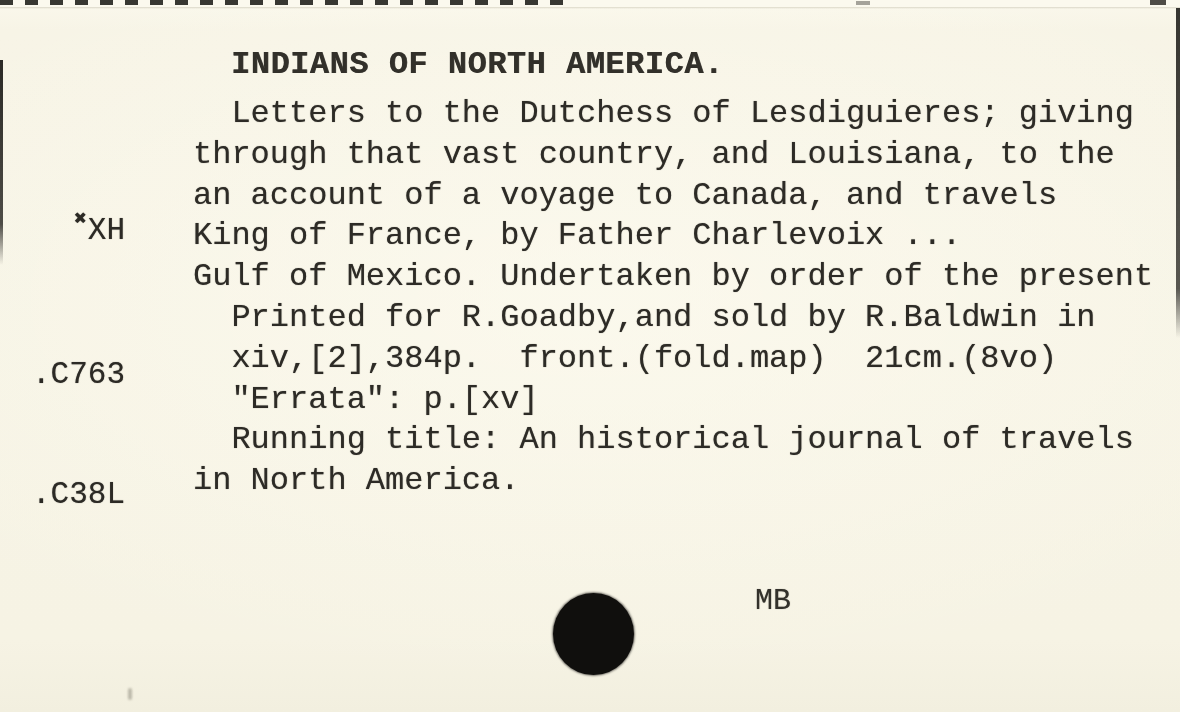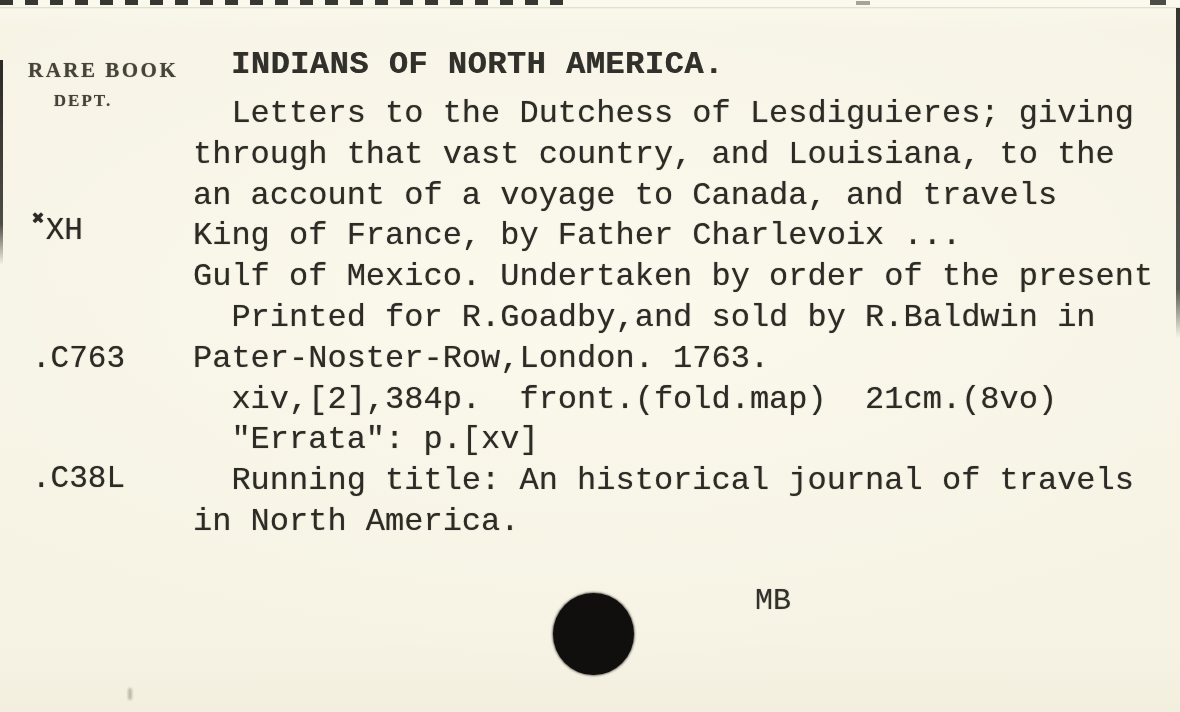"RARE BOOK" div.stamp { html: <div> <div>RARE BOOK</div> <div>DEPT.</div> </div> -> none }
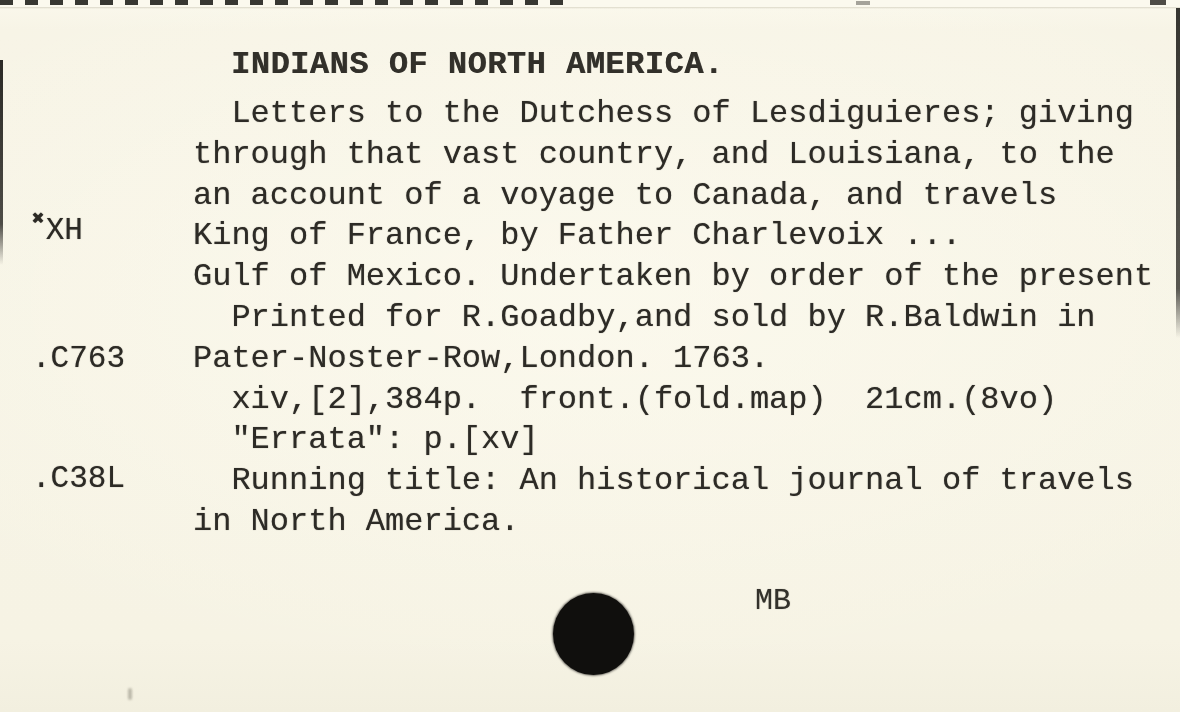"✖XH" .callnum { text-align: none -> right }
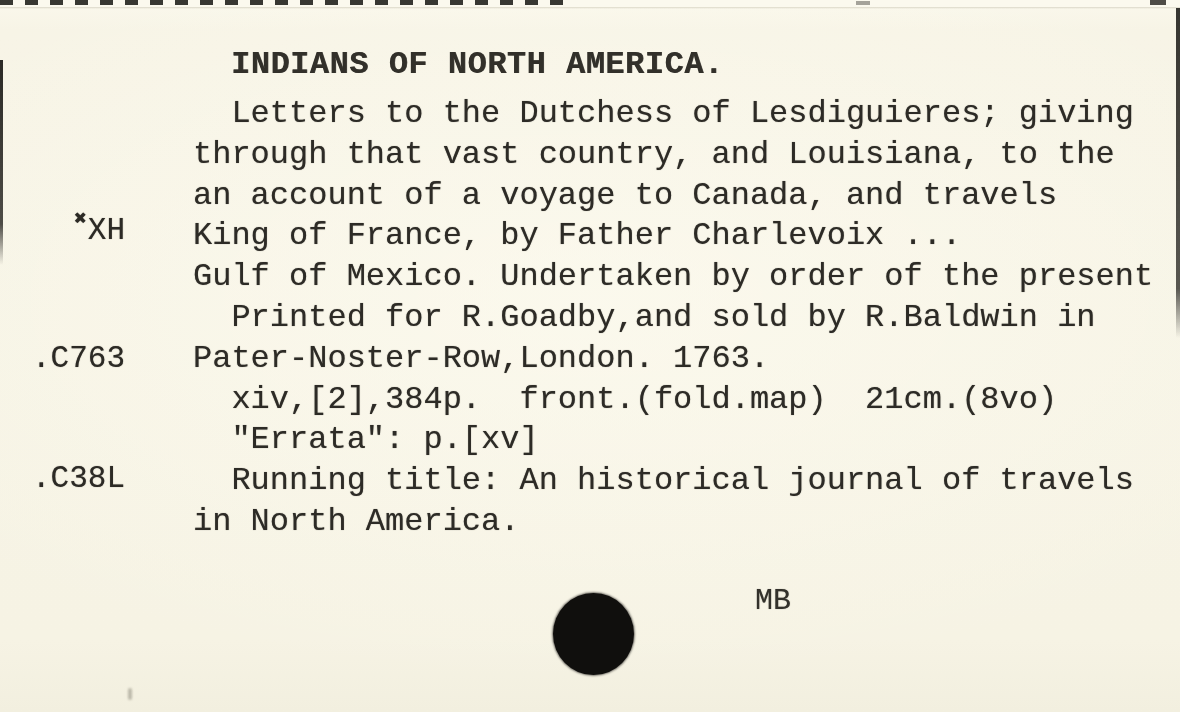".C763" .cn-line2 { margin-top: 8px -> 24px }
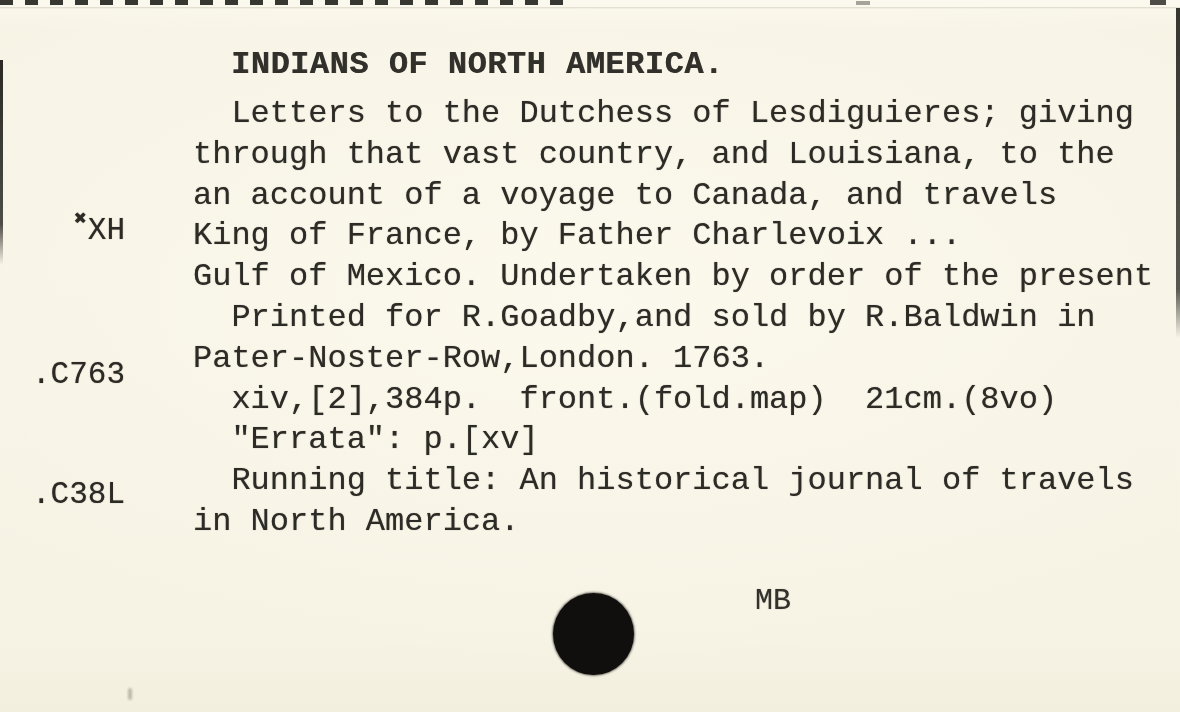"Pater-Noster-Row,London. 1763." div.line { html: <div>Pater-Noster-Row,London. 1763.</div> -> none }
